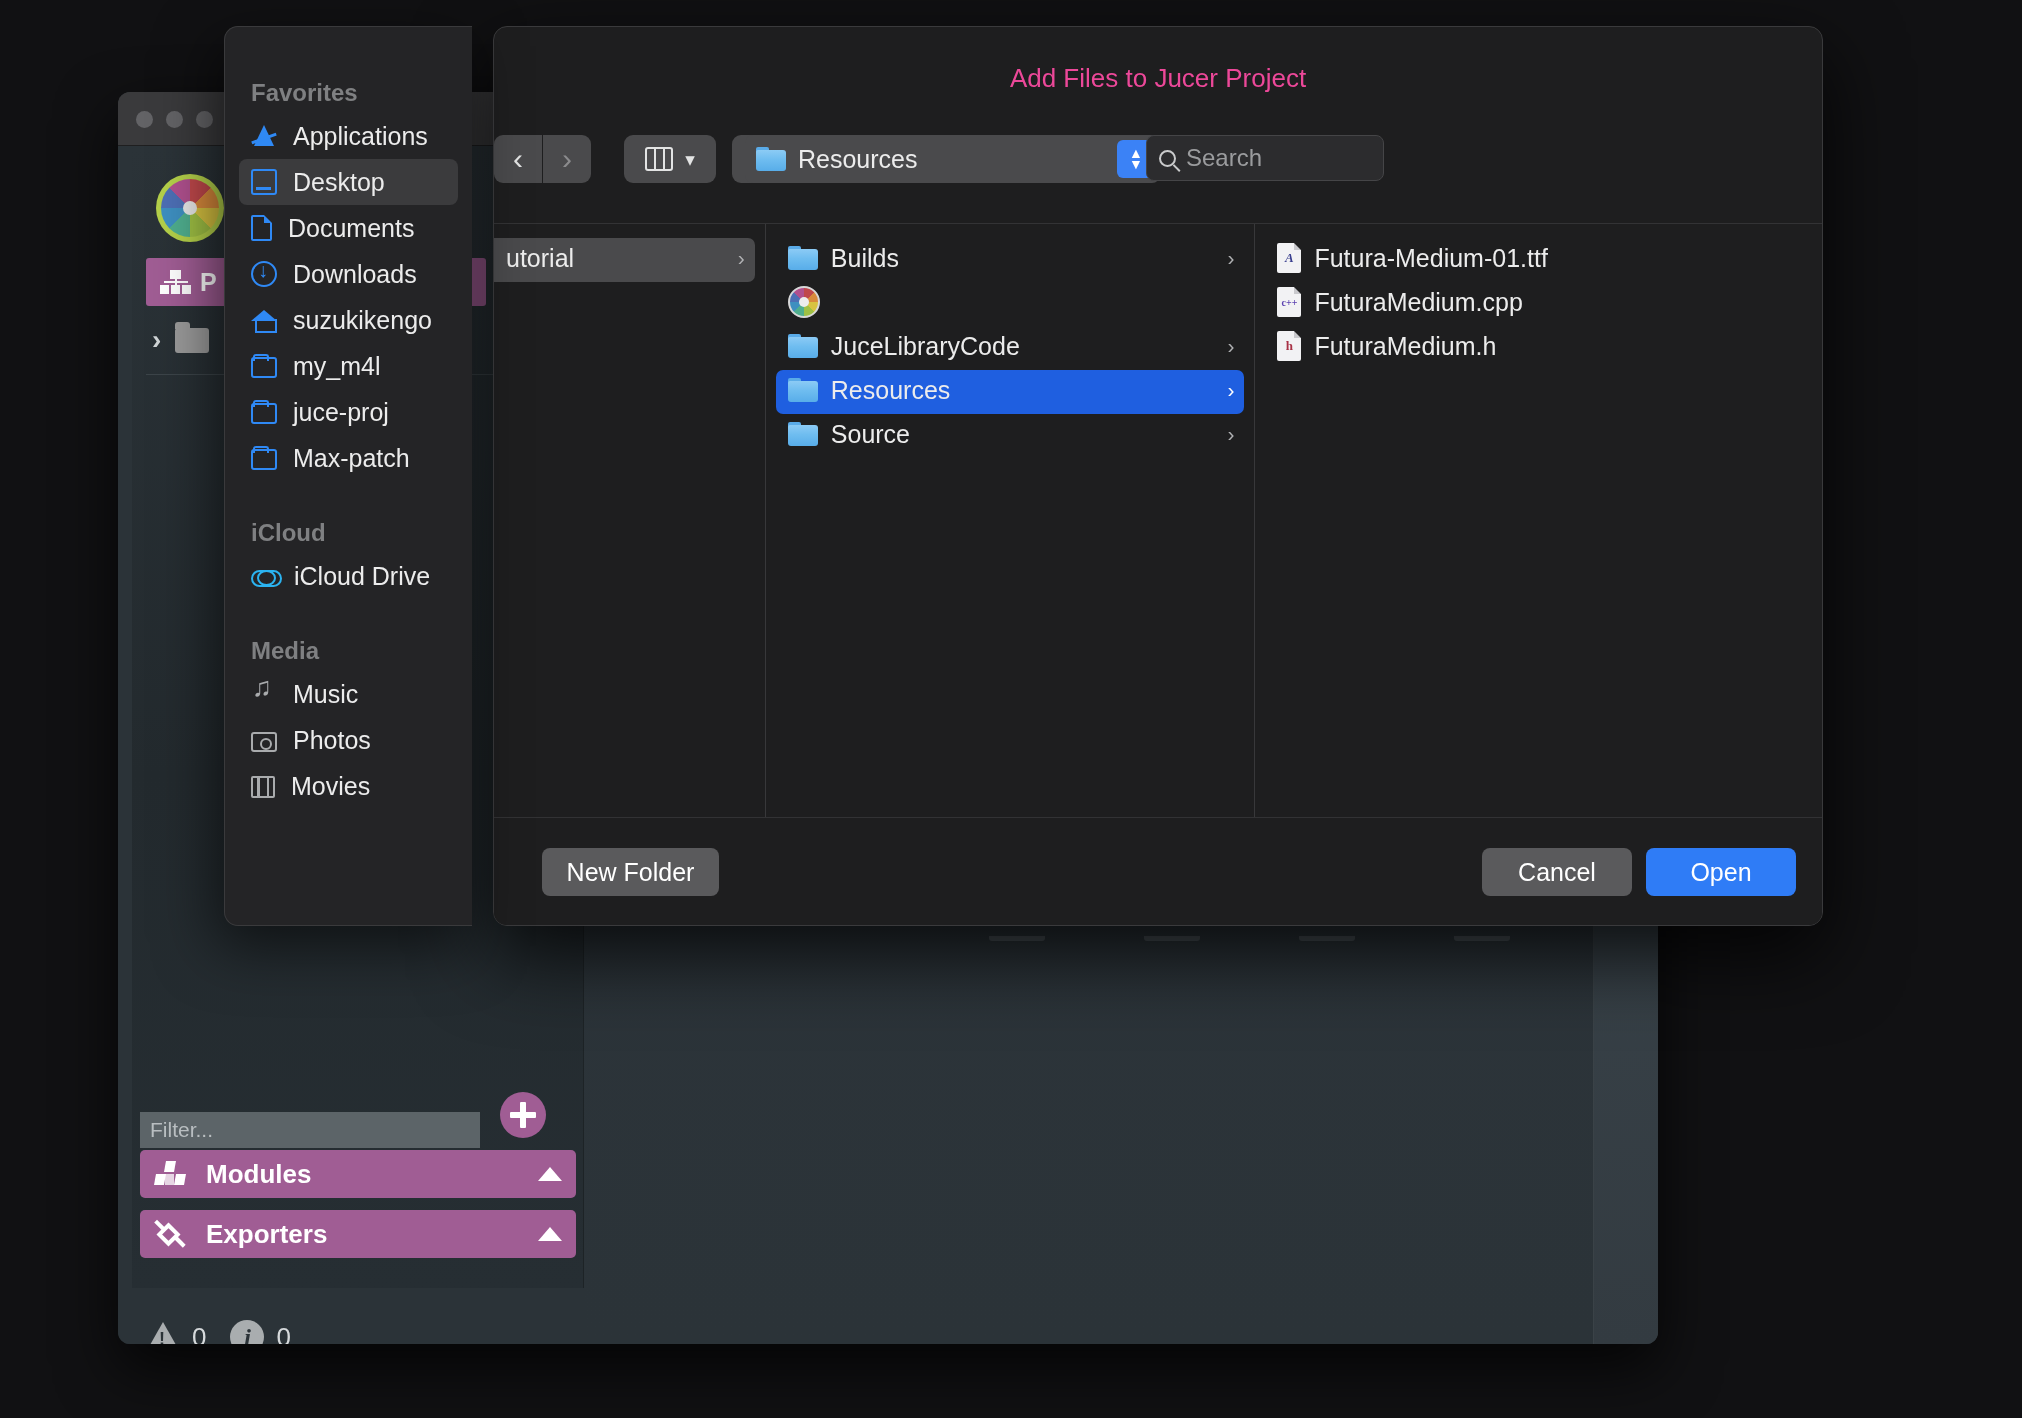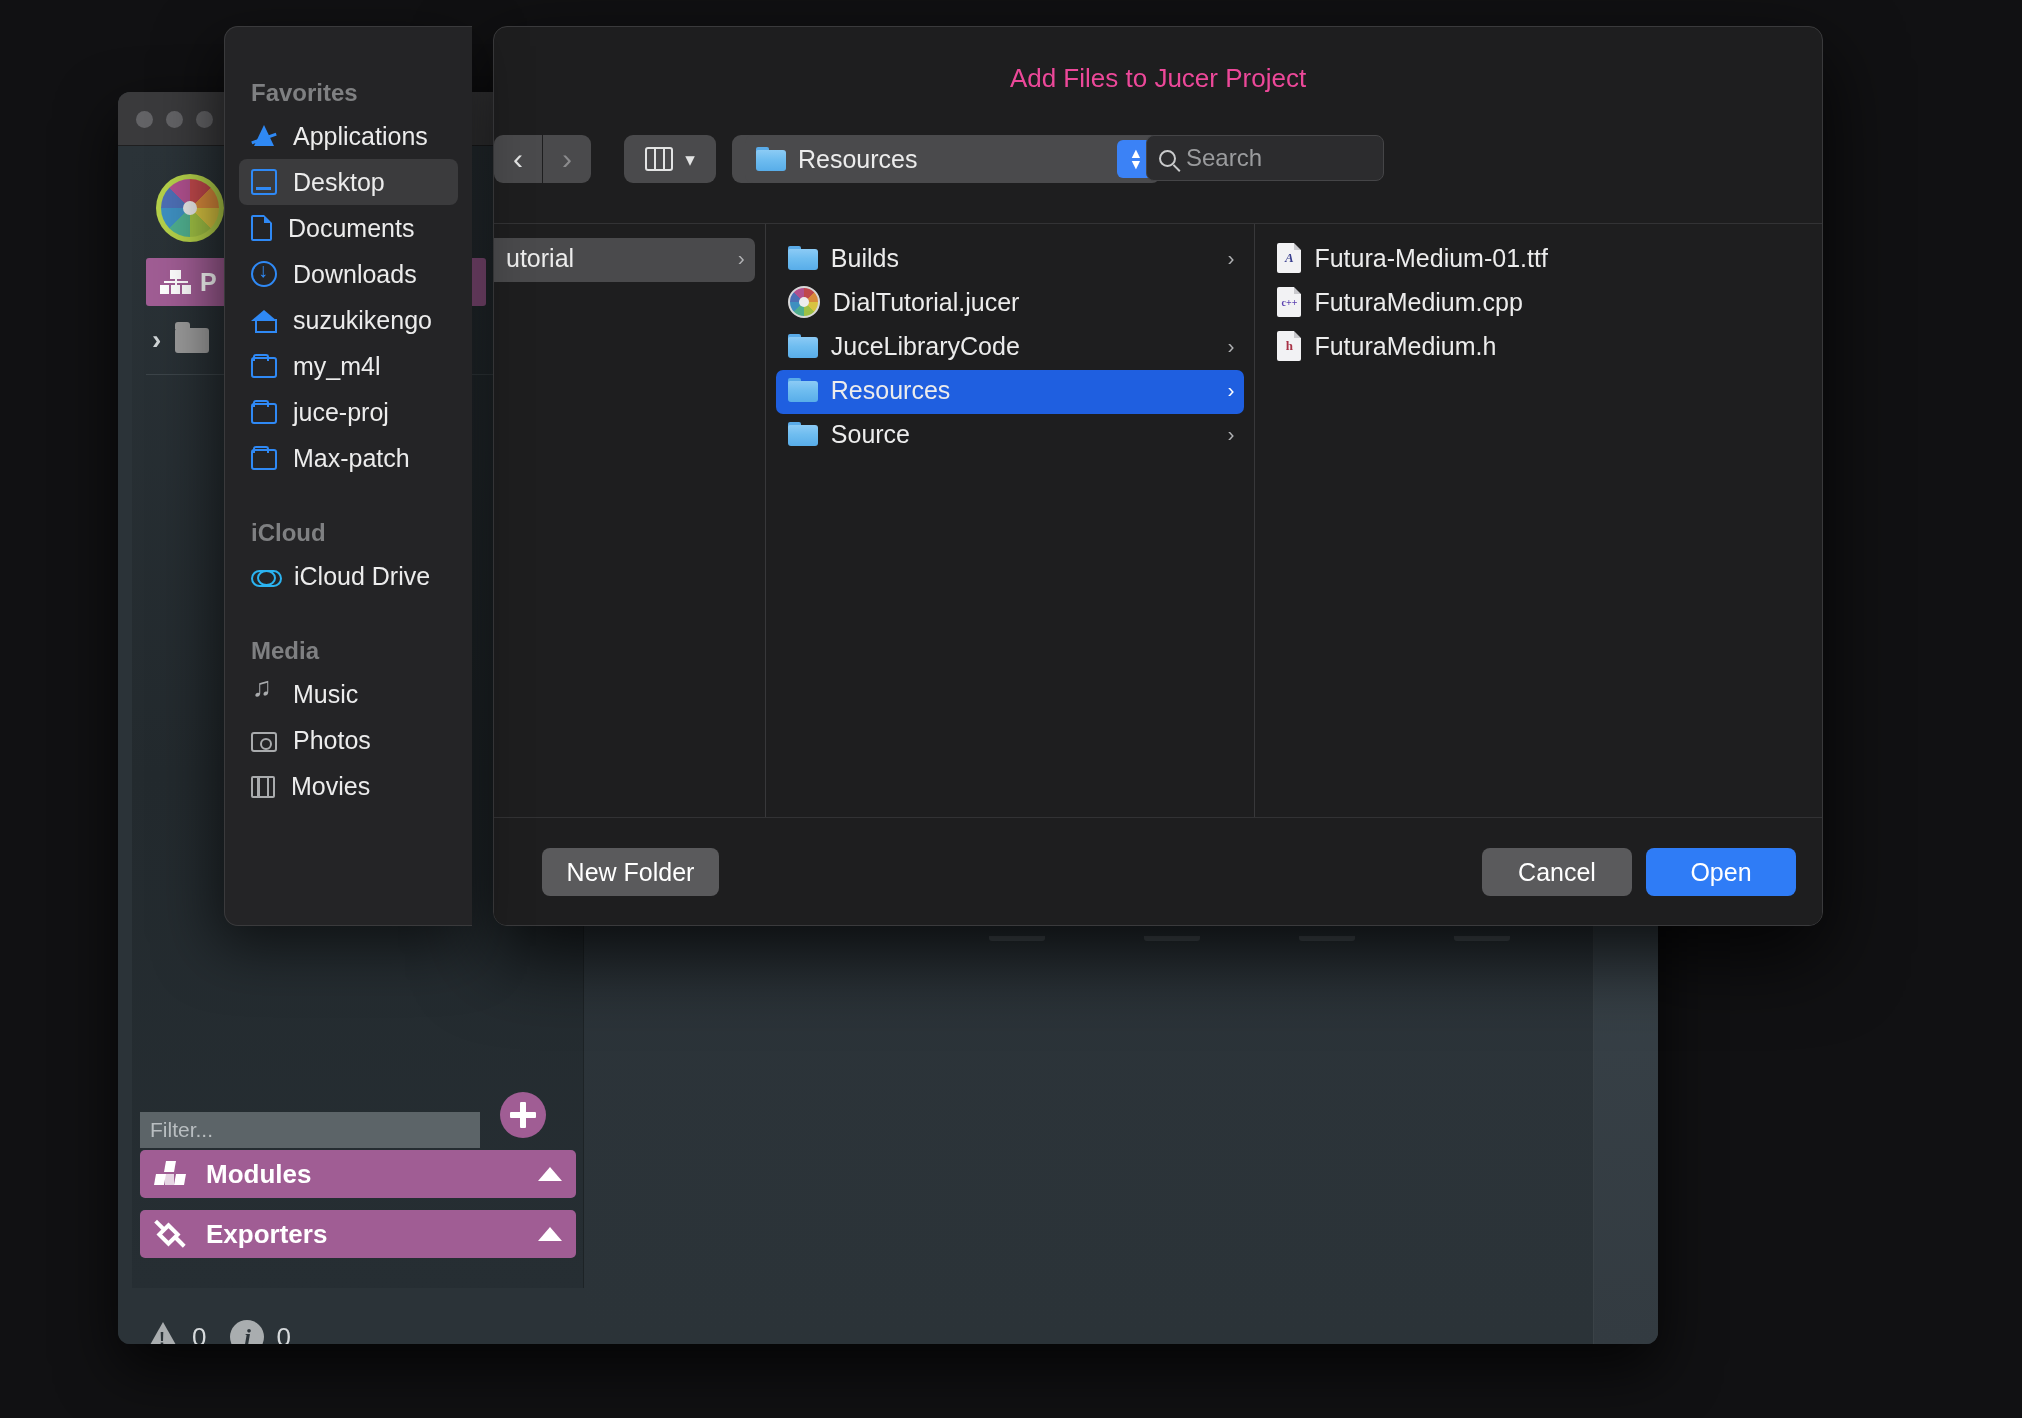"DialTutorial.jucer" span.nm { html: <span>DialTutorial.jucer</span> -> none }
